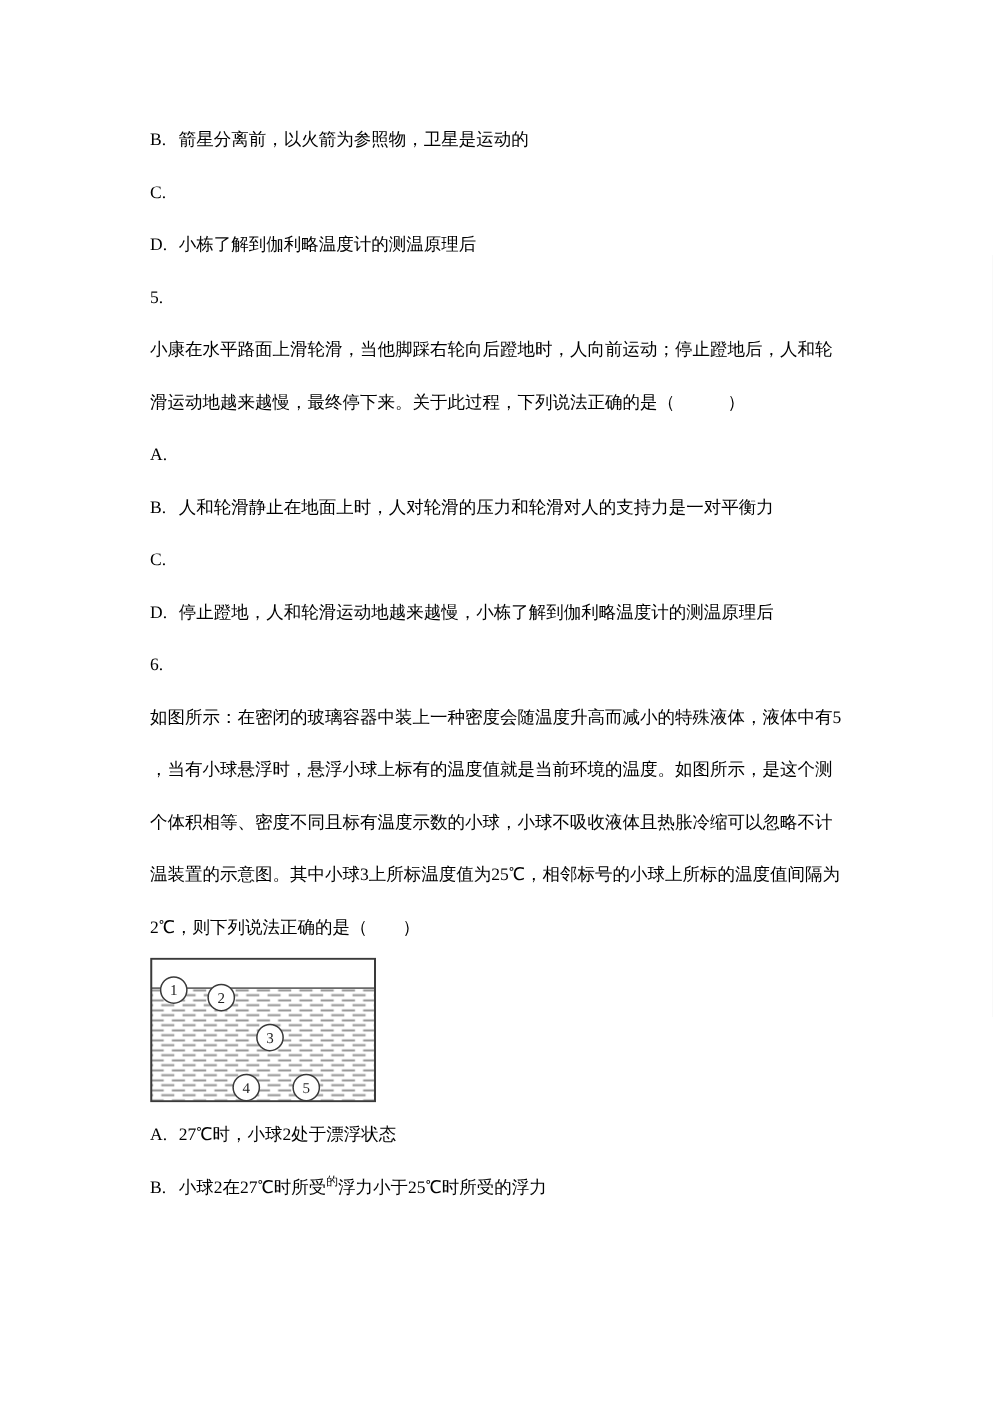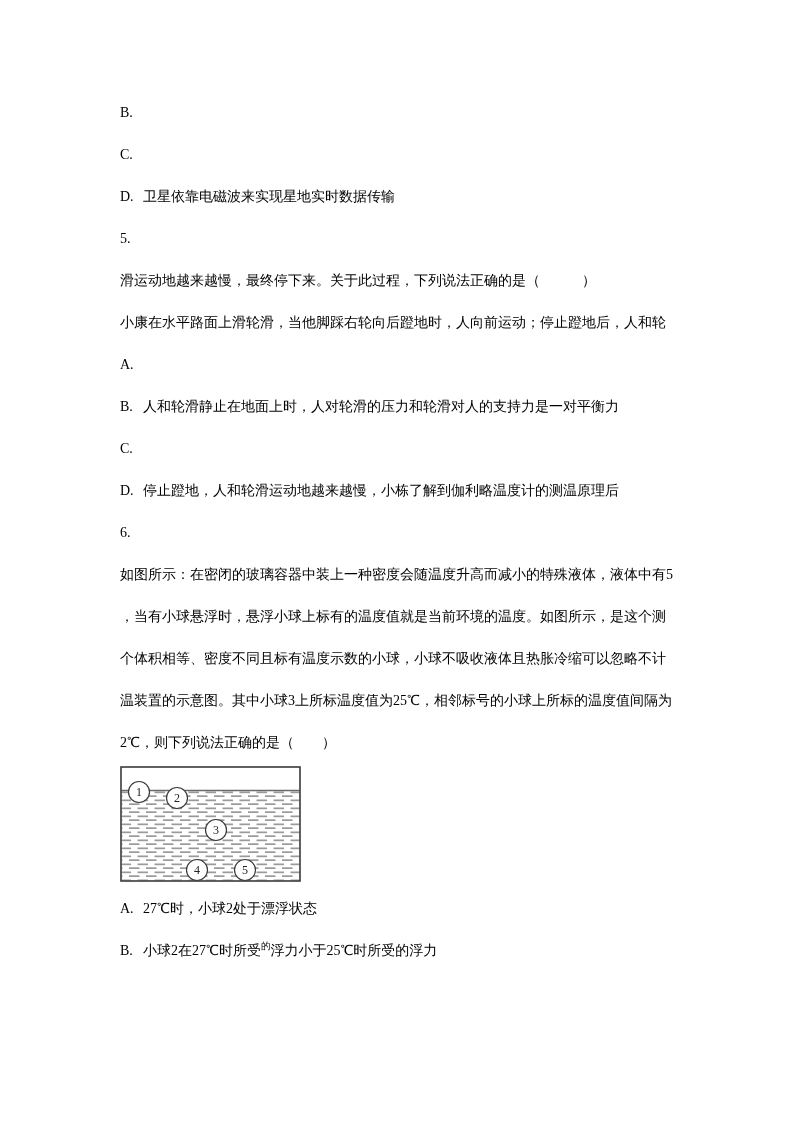"箭星分离前，以火箭为参照物，卫星是运动的" span.opt-text { html: none -> <span>箭星分离前，以火箭为参照物，卫星是运动的</span> }
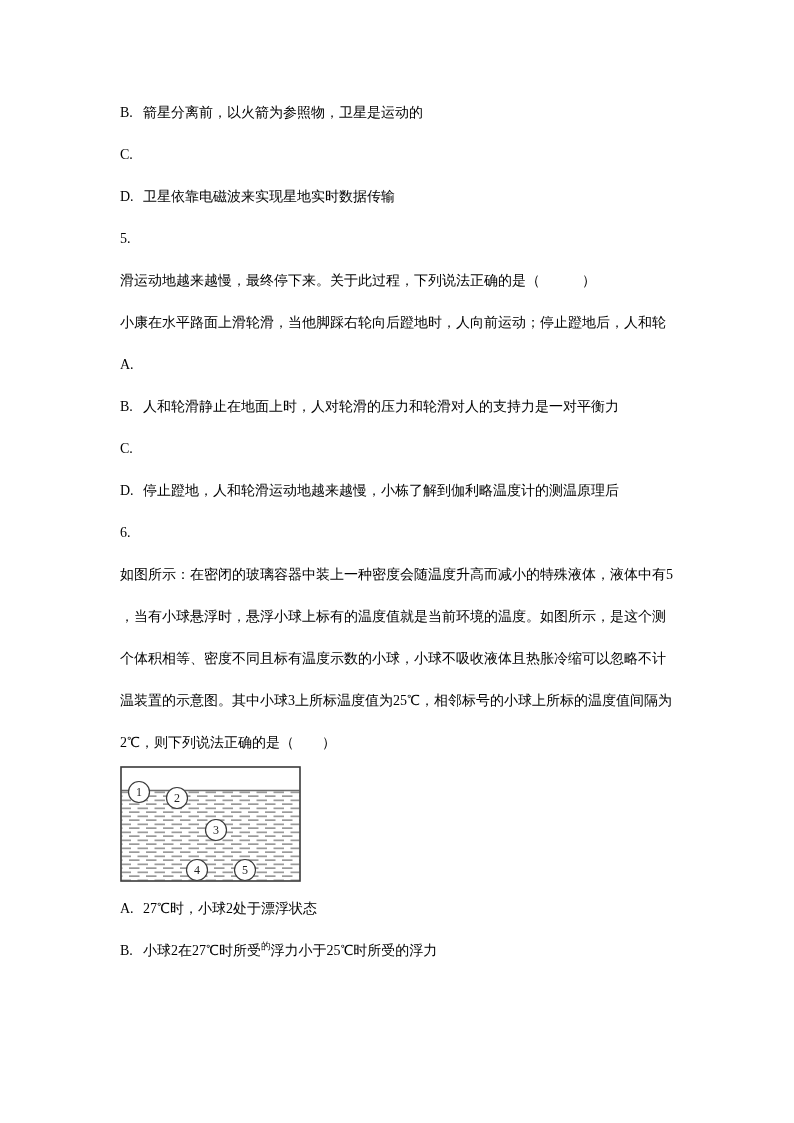"卫星依靠电磁波来实现星地实时数据传输" span.opt-text { text: 卫星依靠电磁波来实现星地实时数据传输 -> 小栋了解到伽利略温度计的测温原理后 }
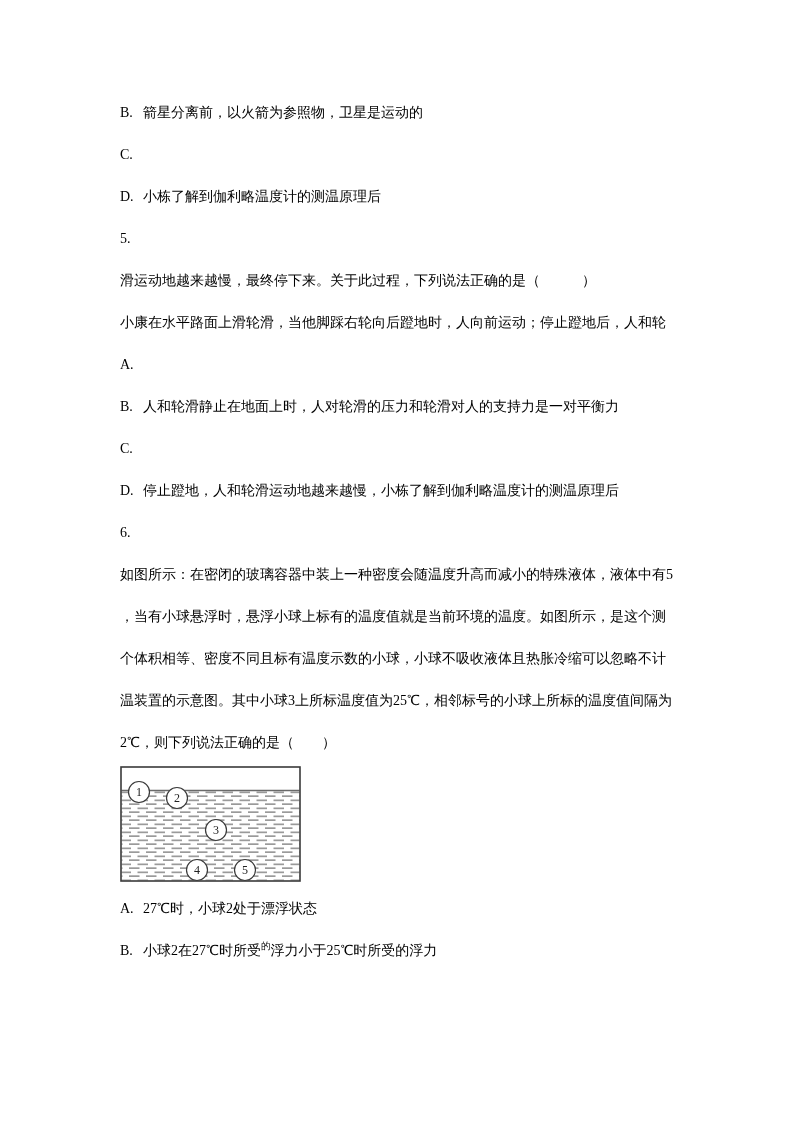"滑运动地越来越慢，最终停下来。关于此过程，下列说法正确的是（ ）" div.line { order: before "小康在水平路面上滑轮滑，当他脚踩右轮向后蹬地时，人向前运动；停止蹬地后，人和轮" -> after "小康在水平路面上滑轮滑，当他脚踩右轮向后蹬地时，人向前运动；停止蹬地后，人和轮" }
